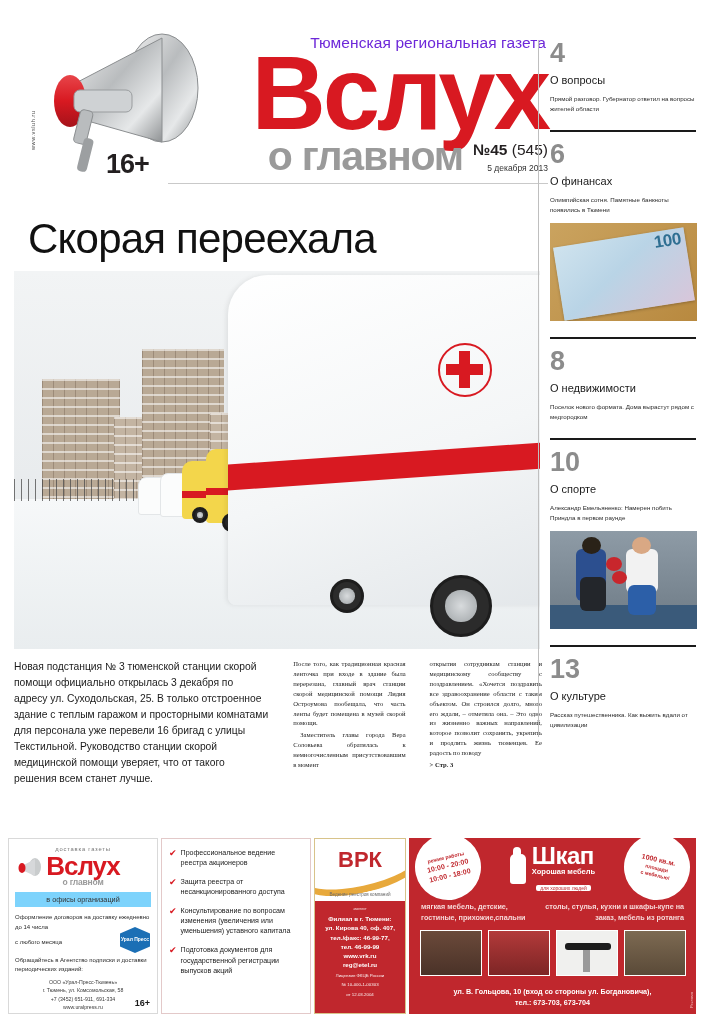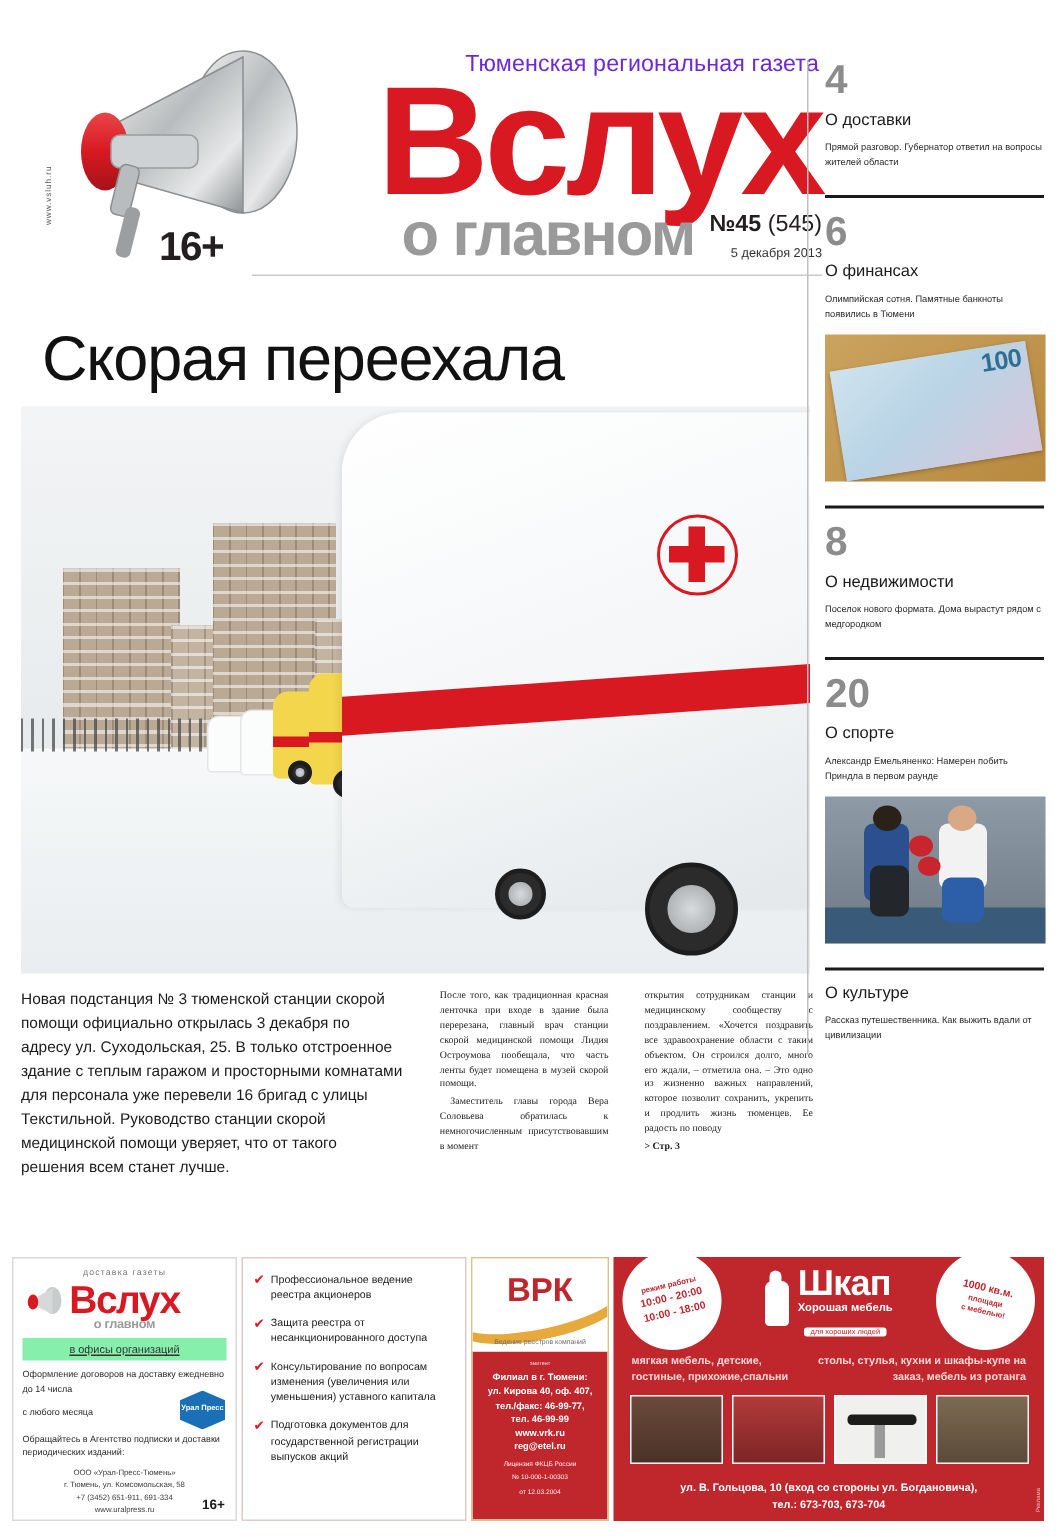"О доставки" div.side-title { text: доставки -> вопросы }
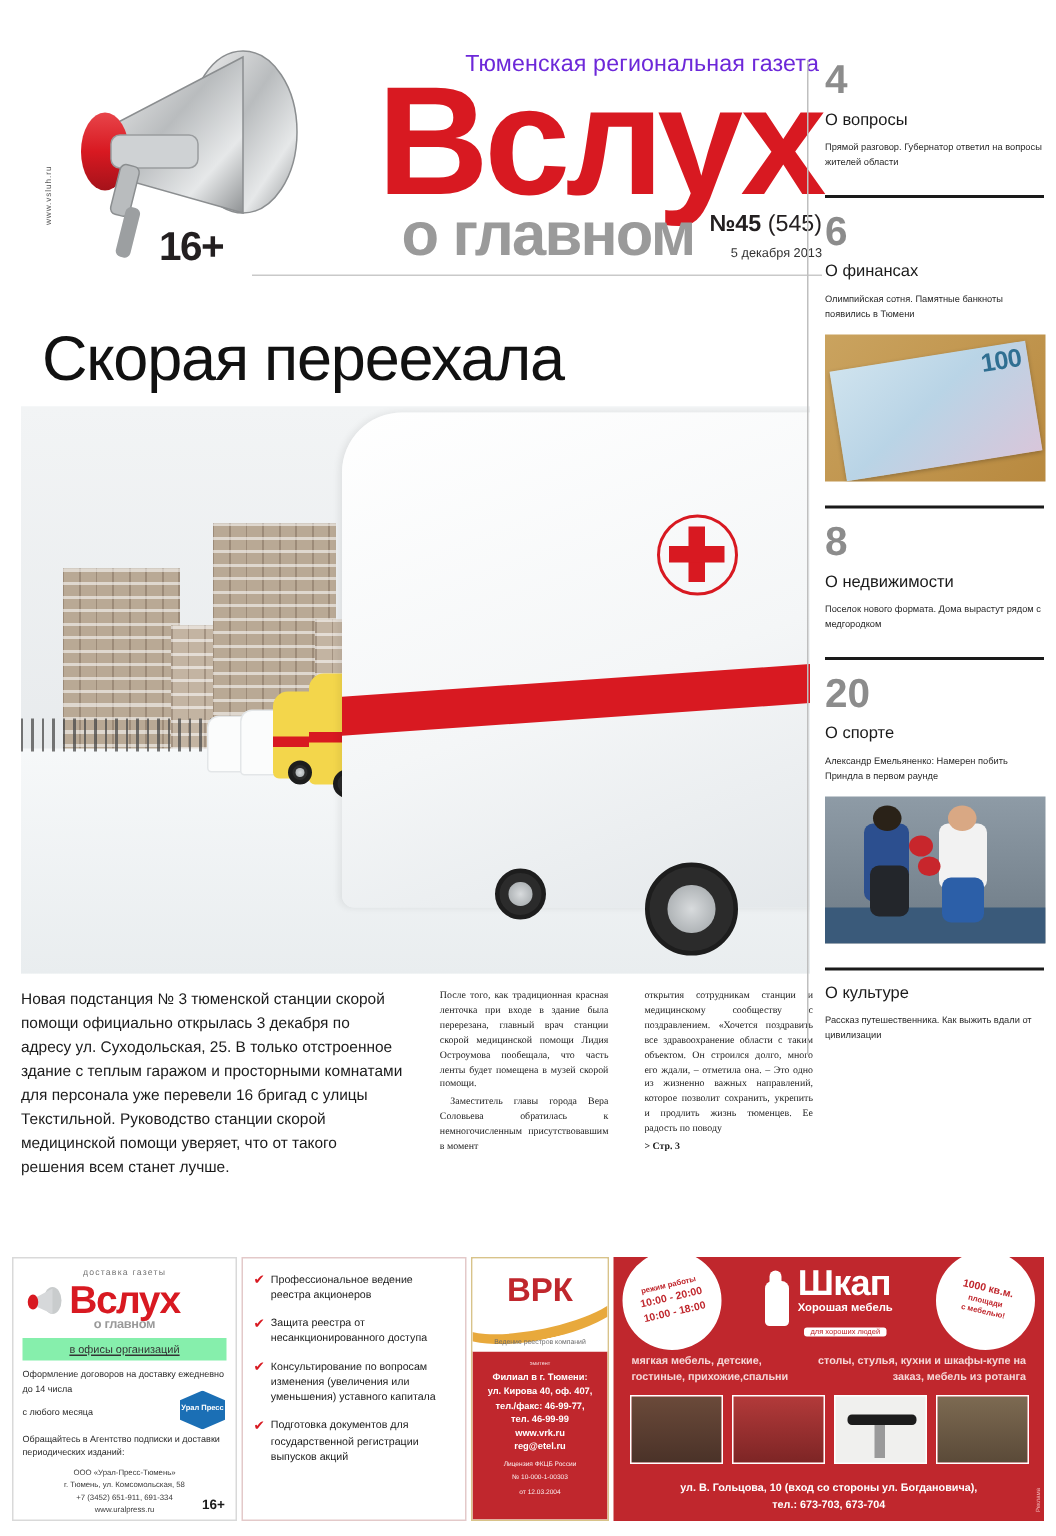"20" div.side-num { text: 20 -> 10 }
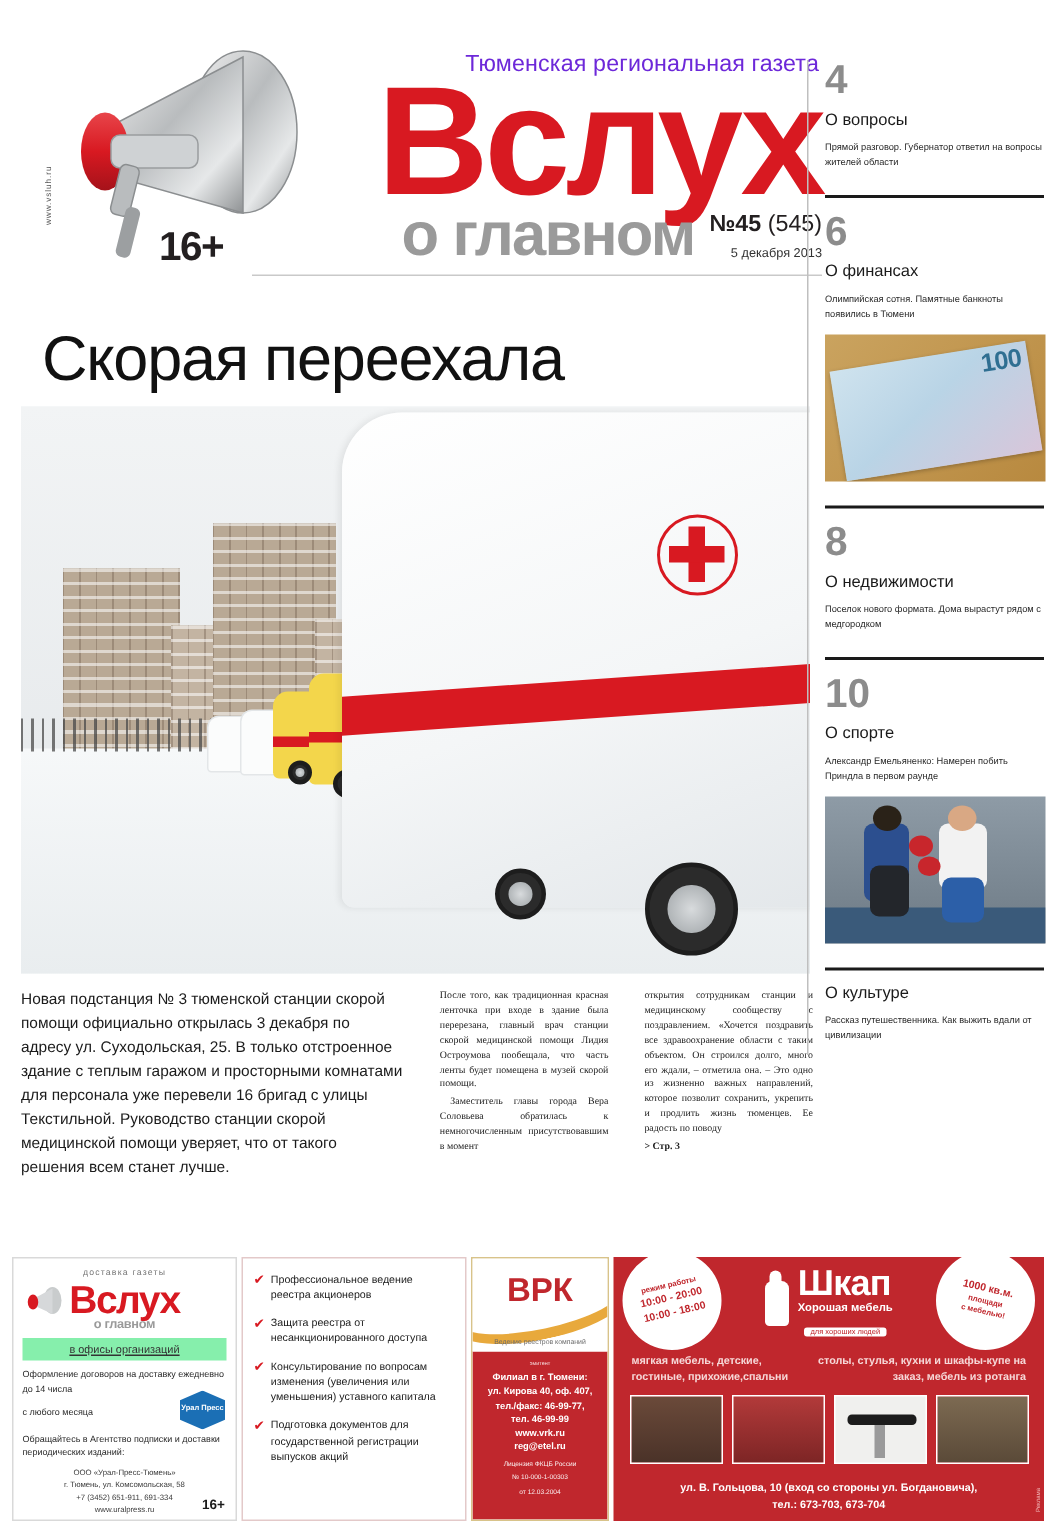"13" div.side-num { html: none -> <div>13</div> }
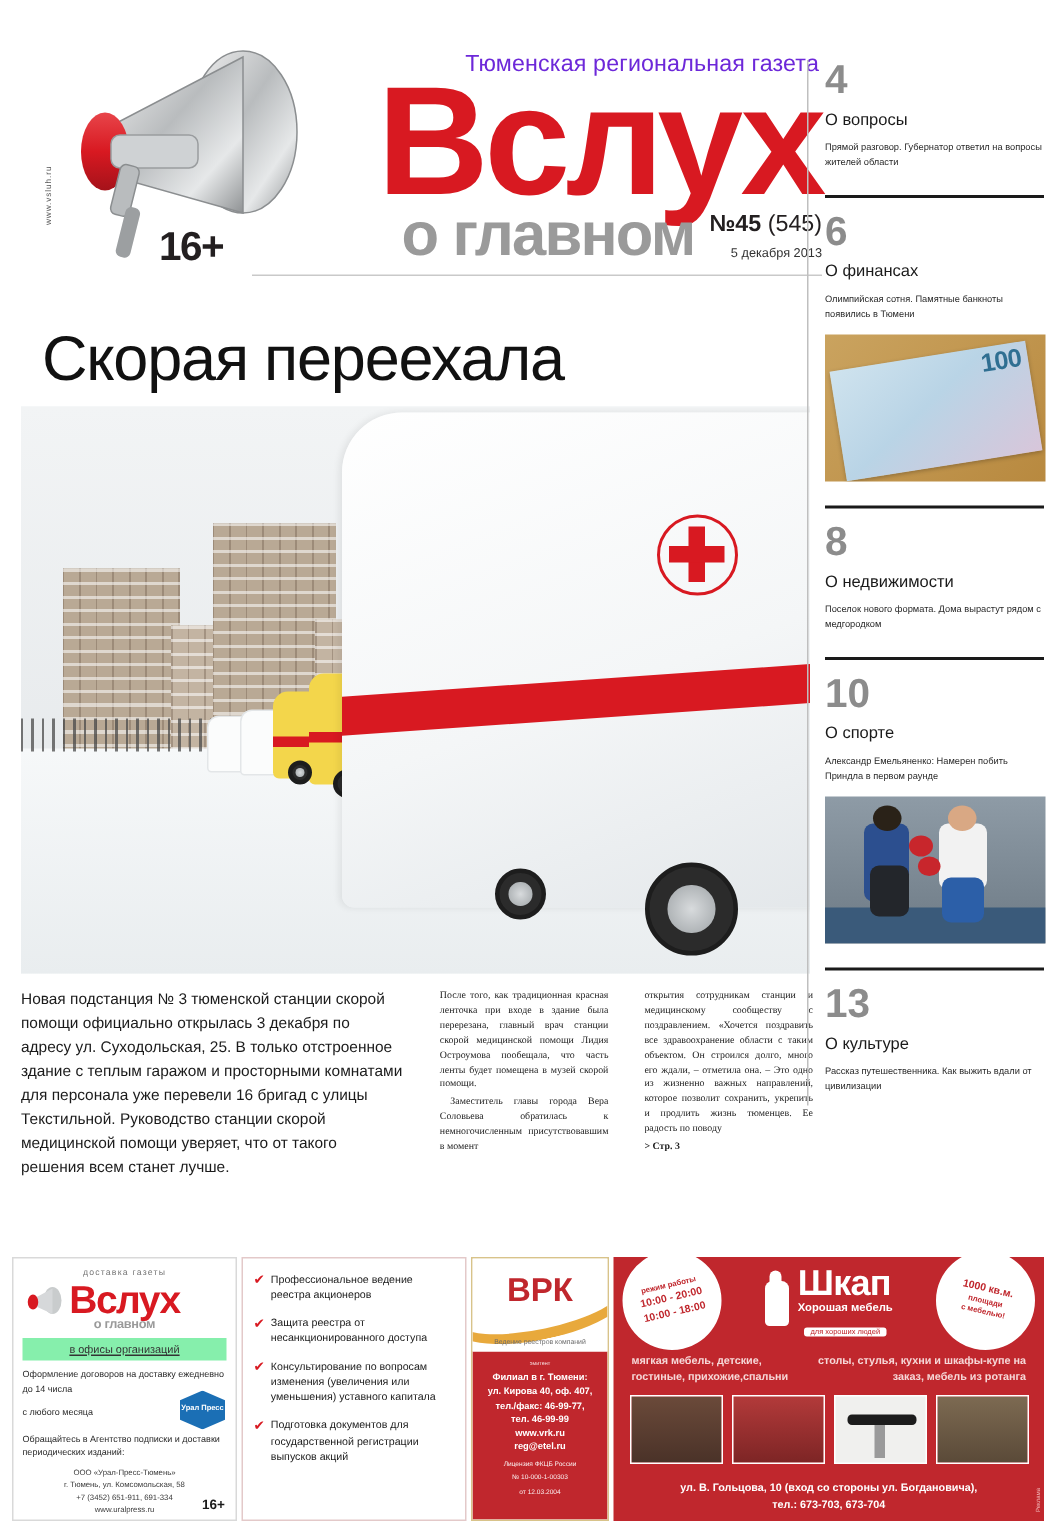"в офисы организаций" .ad-dl-band { background: #86efac -> #7dd3fc; text-decoration: underline -> none }
